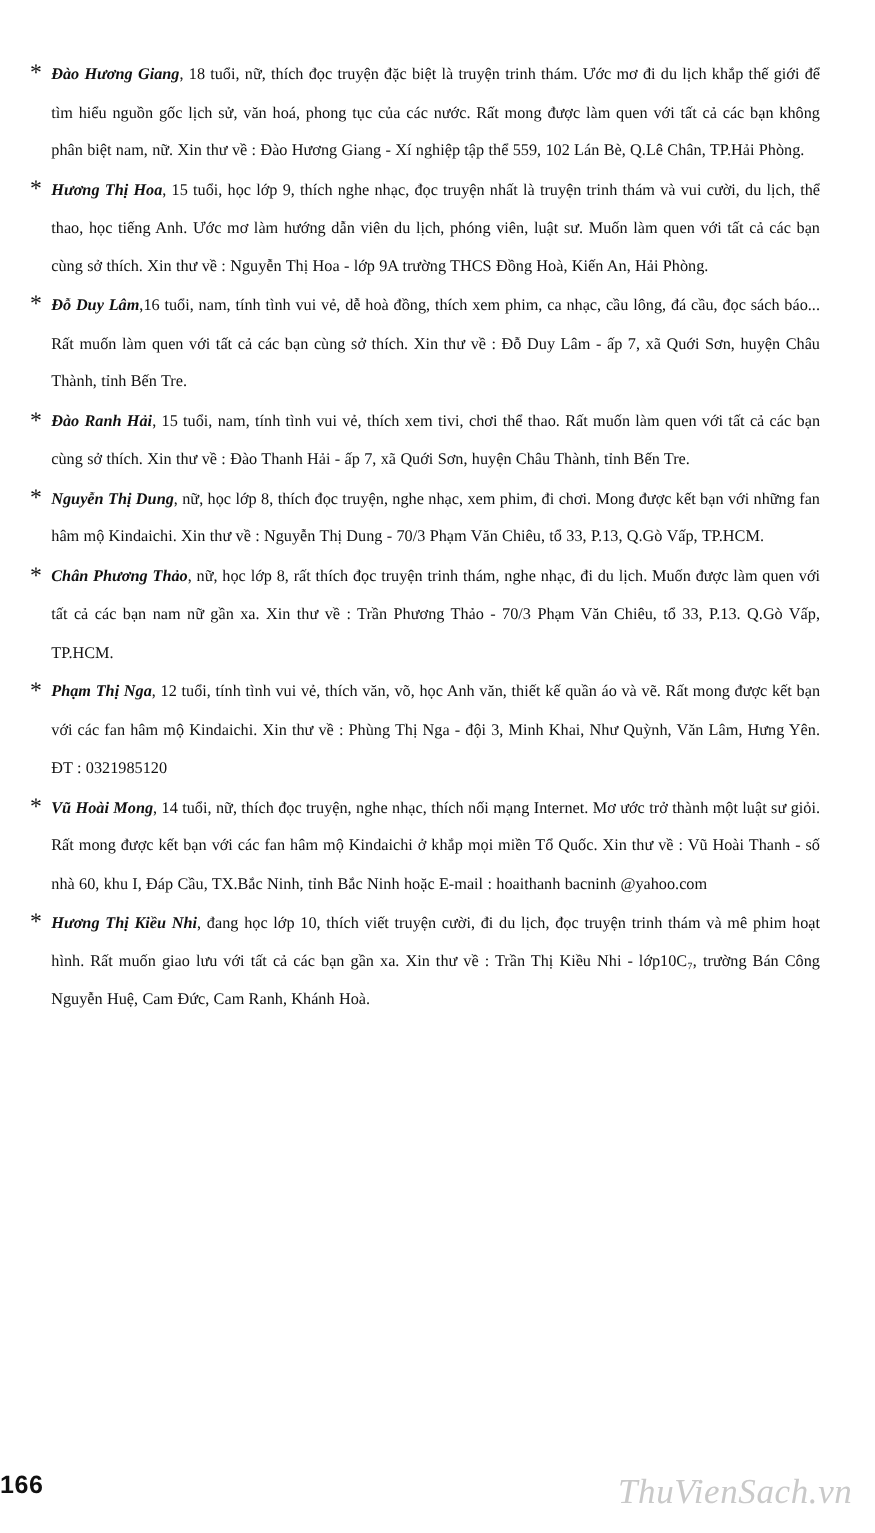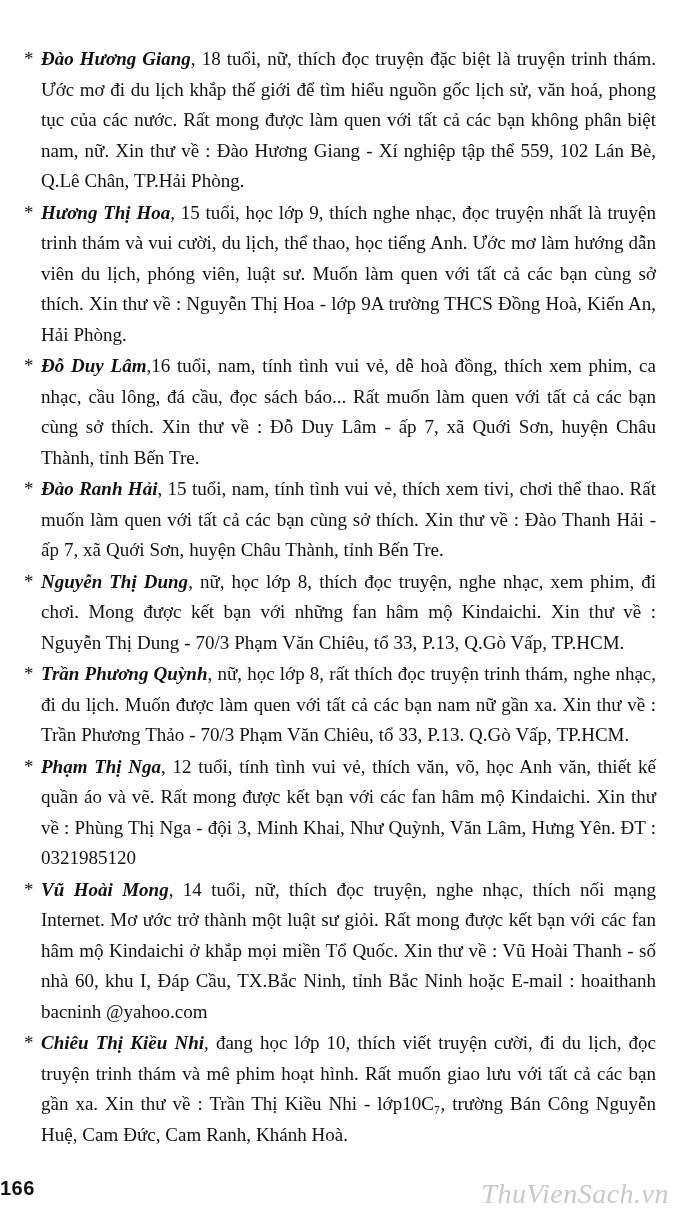"Đào Hương Giang, 18 tuổi," .entry-text { font-size: 19px -> 13px }
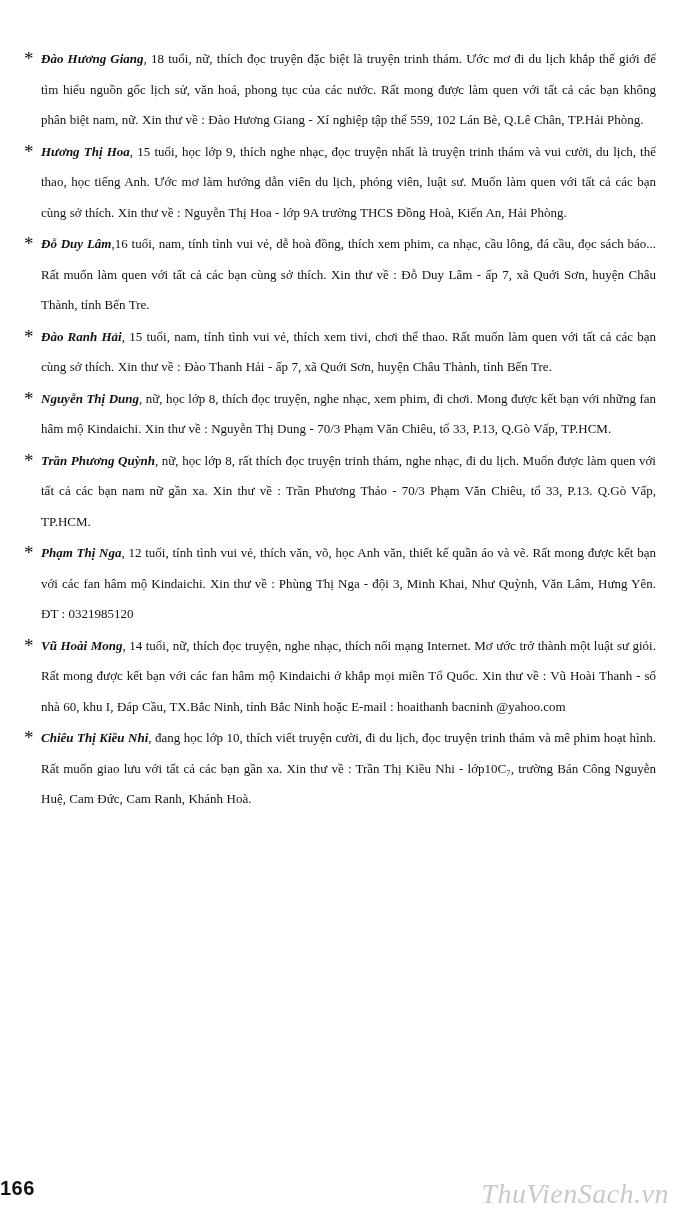"Trần Phương Quỳnh" span.name { text: Trần Phương Quỳnh -> Chân Phương Thảo }
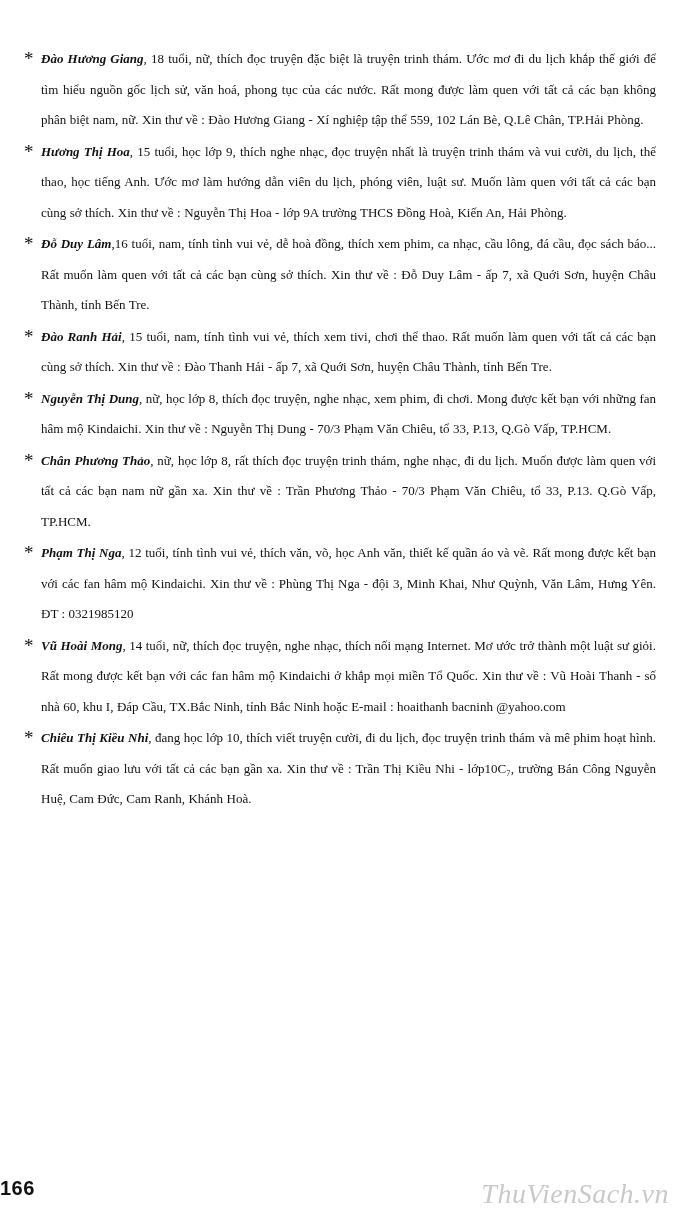"Chiêu Thị Kiều Nhi" span.name { text: Chiêu -> Hương }
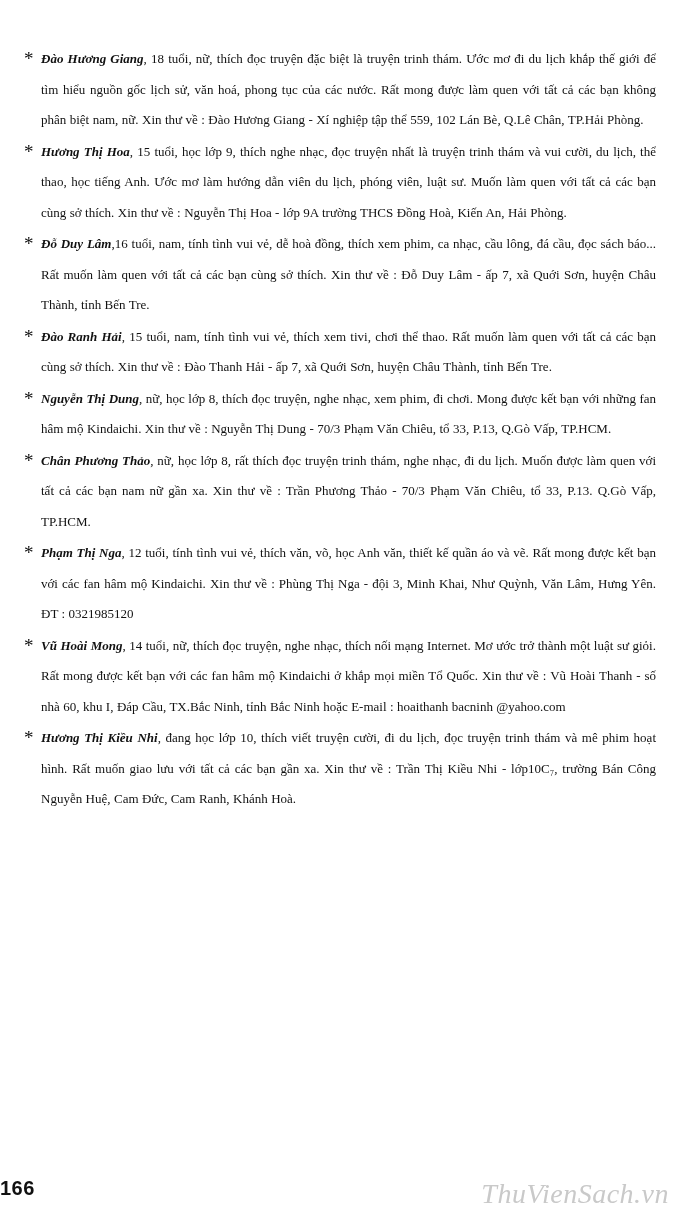"ThuVienSach.vn" .watermark { right: 31px -> 18px }
